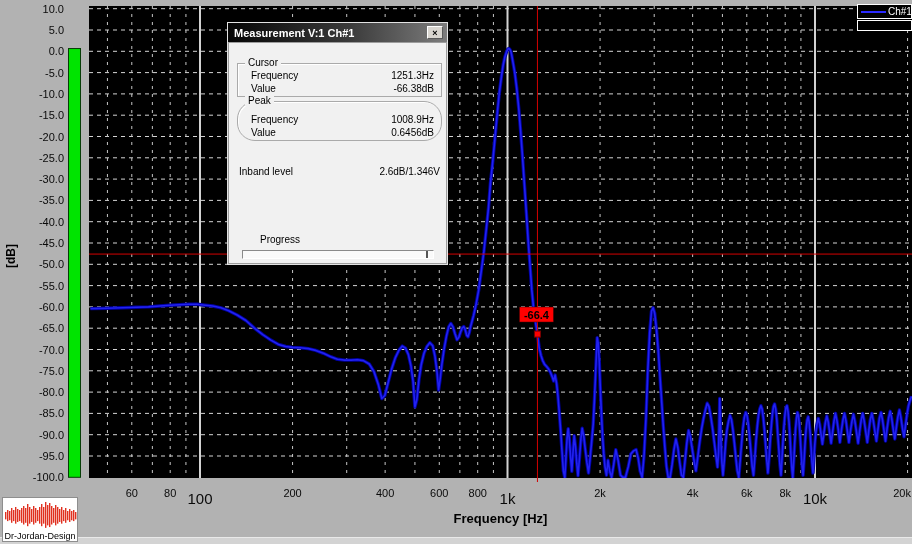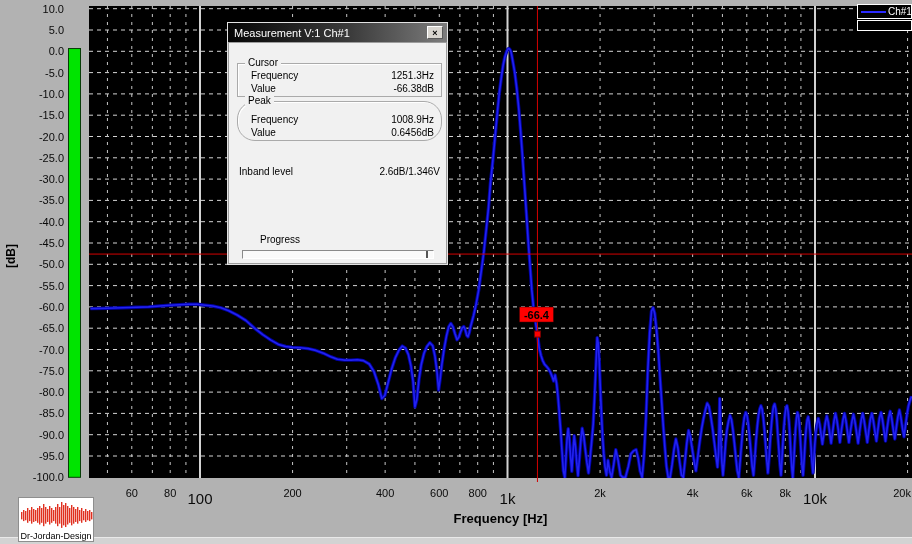"Measurement V:1 Ch#1" #dialog-titlebar { font-weight: normal -> bold }
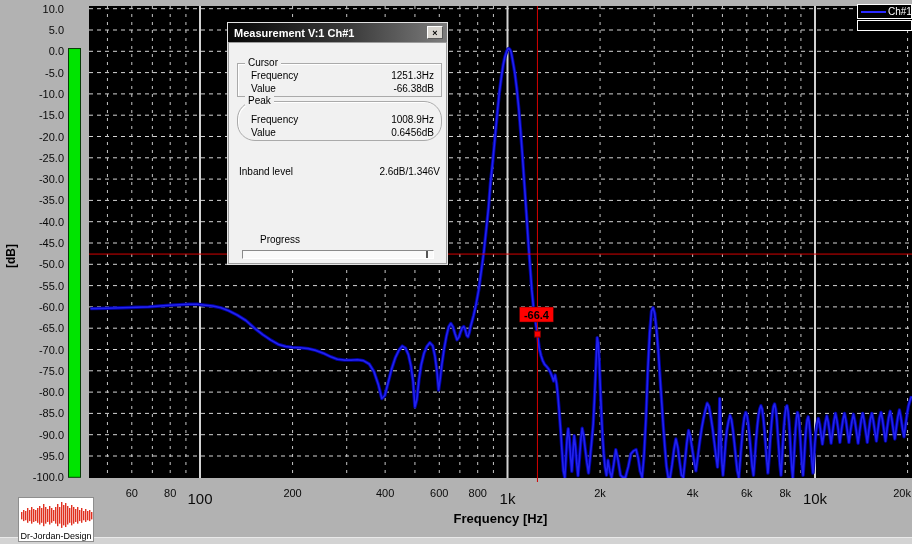"Dr-Jordan-Design" #logo { left: 18px -> 2px }
